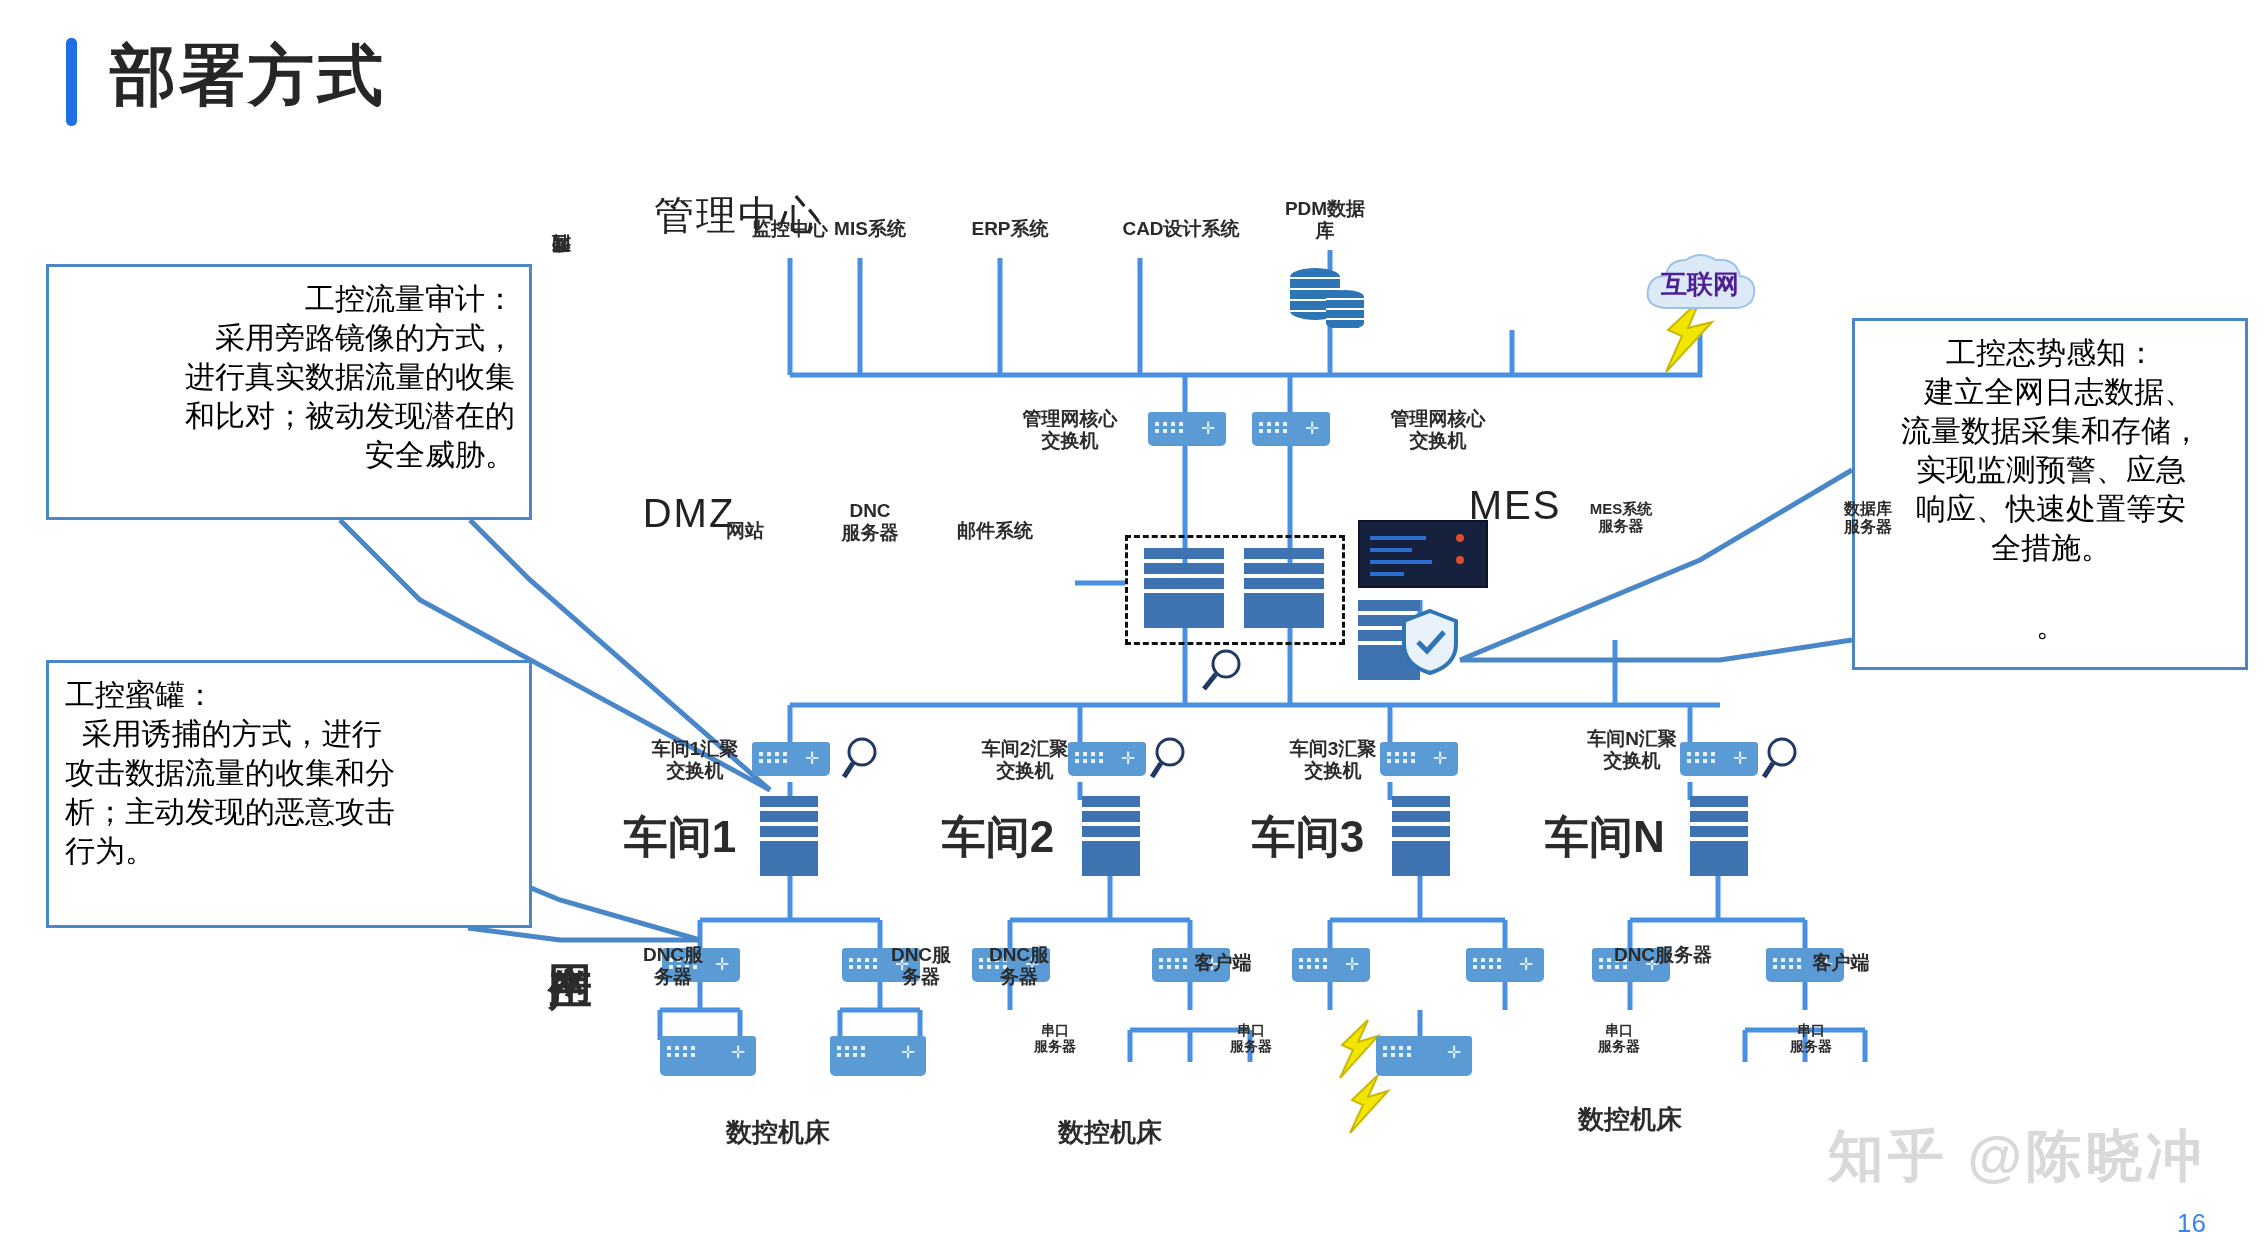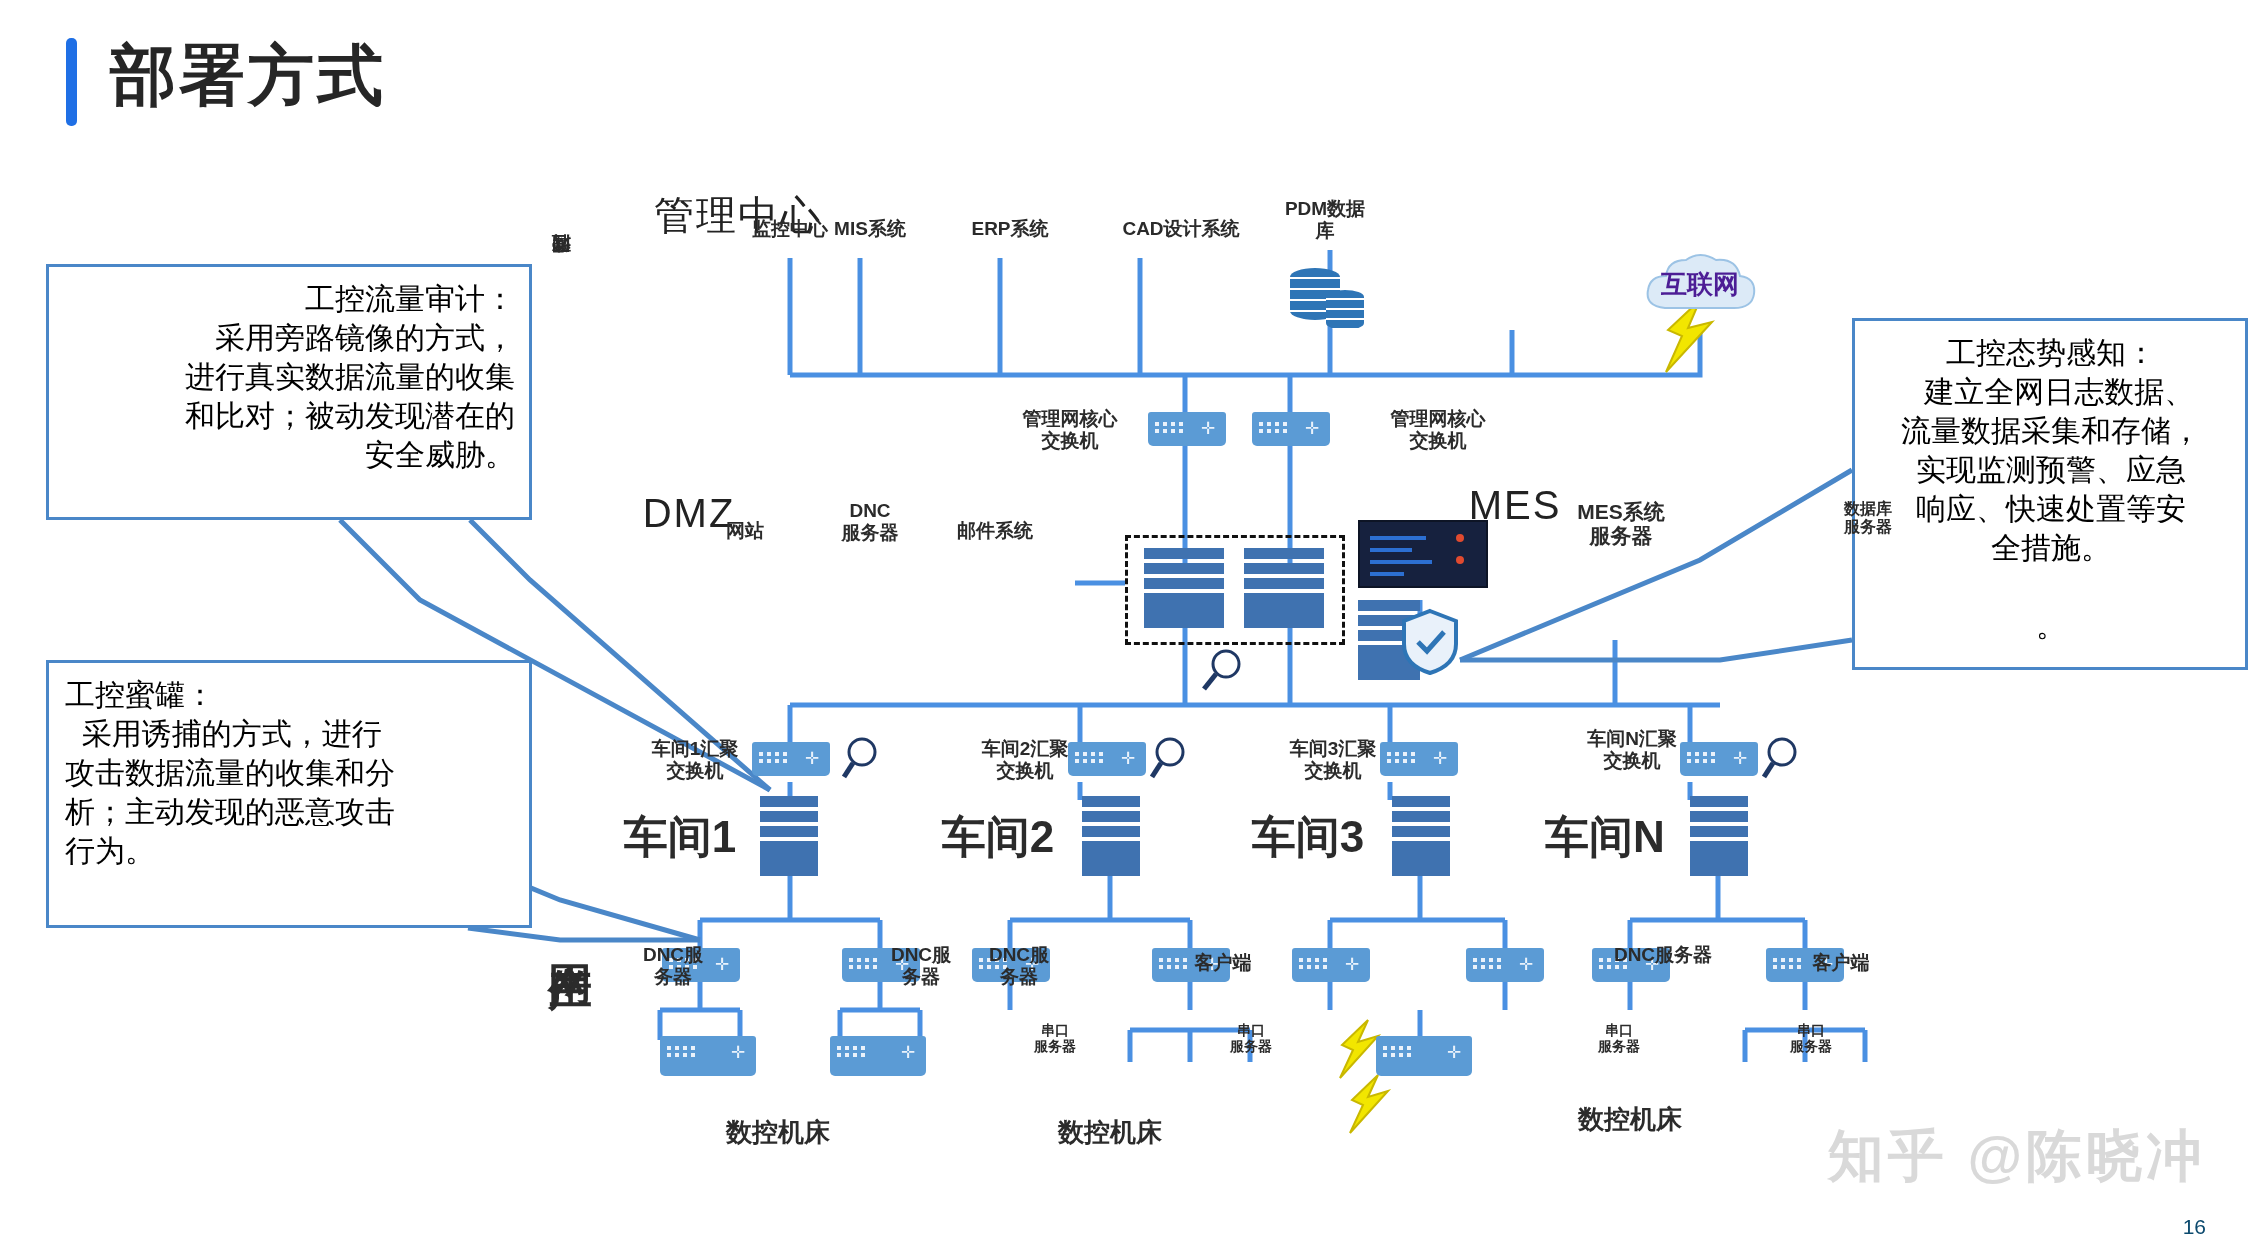"MES系统" div.lbl { font-size: 21px -> 15px }
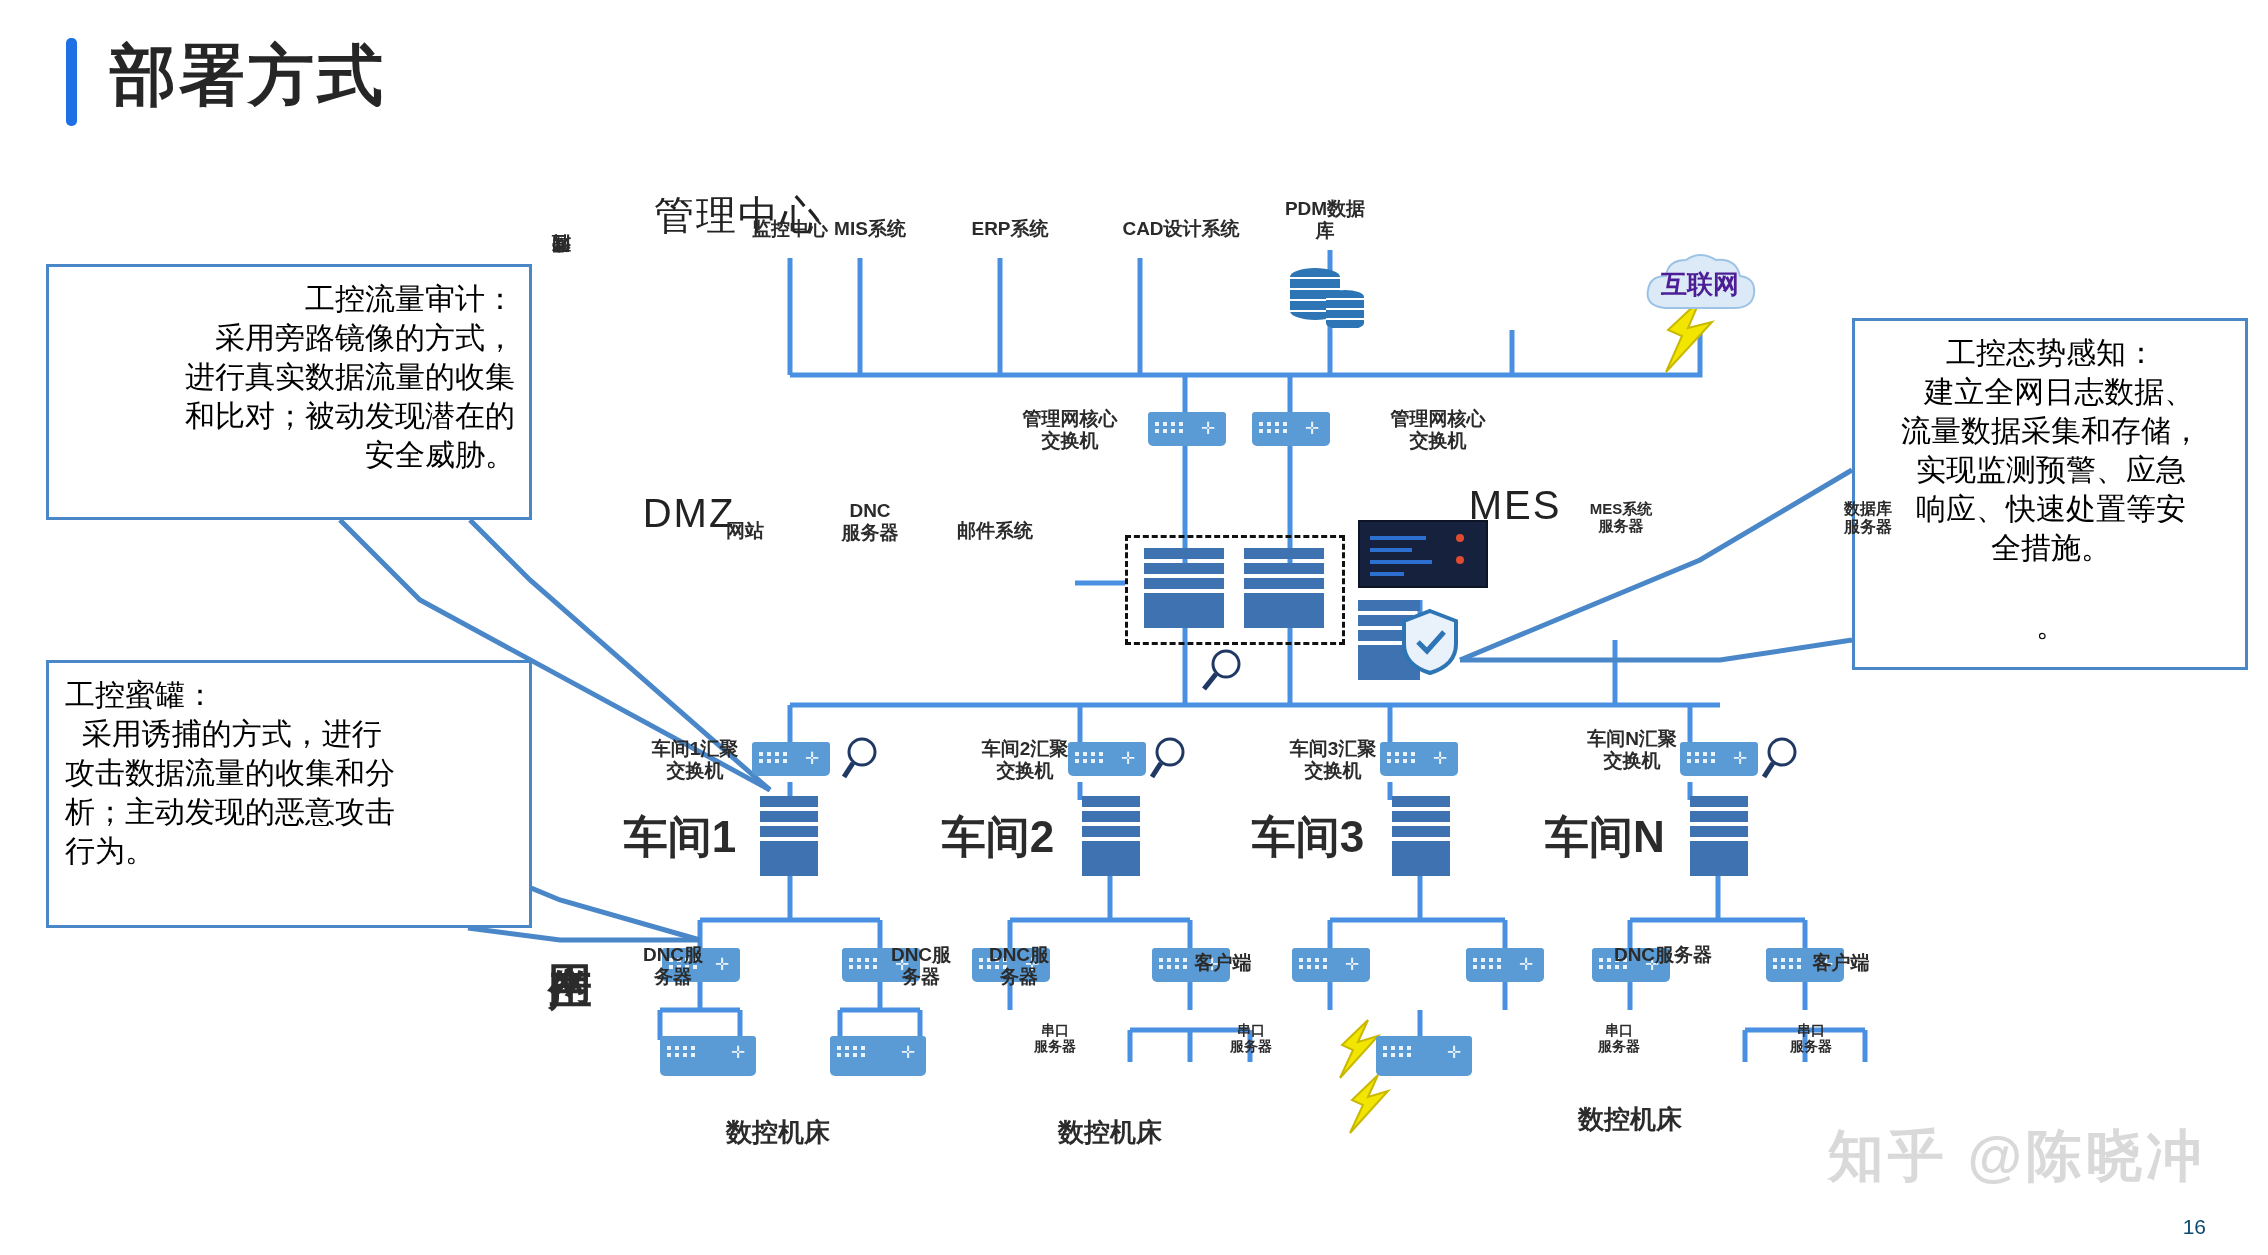"16" #page-number { color: #0c4a6e -> #3b82f6; font-size: 21px -> 26px }
